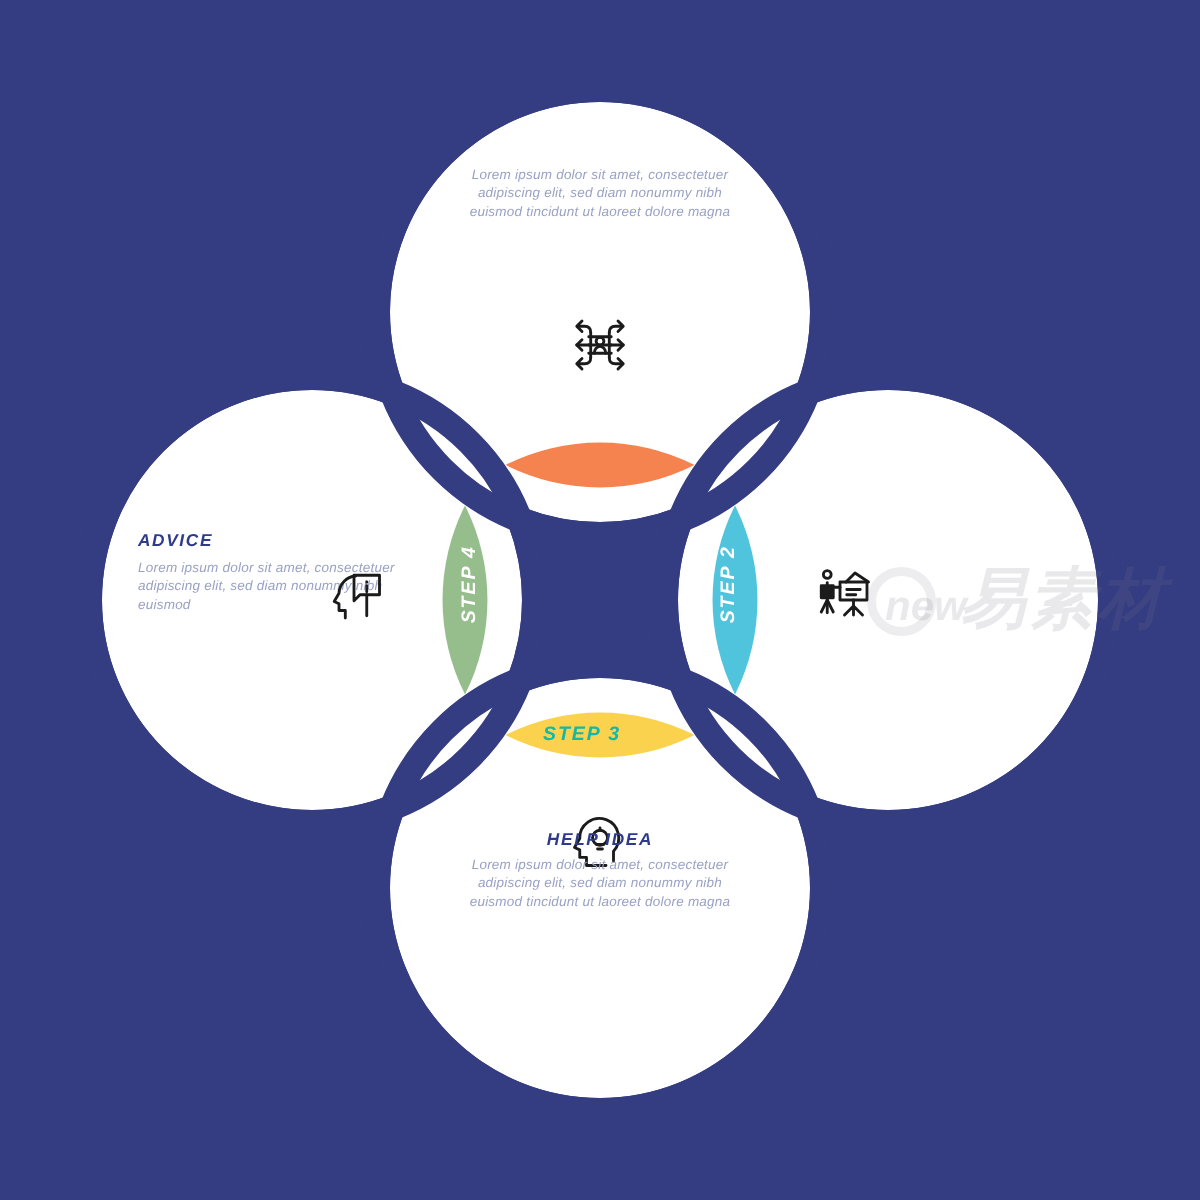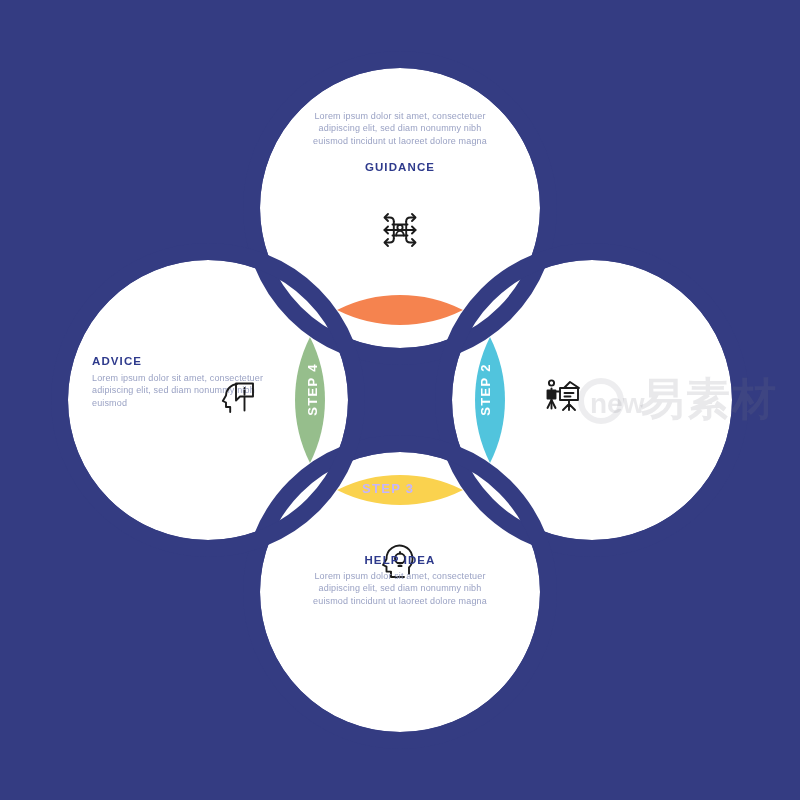"Lorem ipsum dolor sit amet," #infographic-root { font-style: none -> italic }
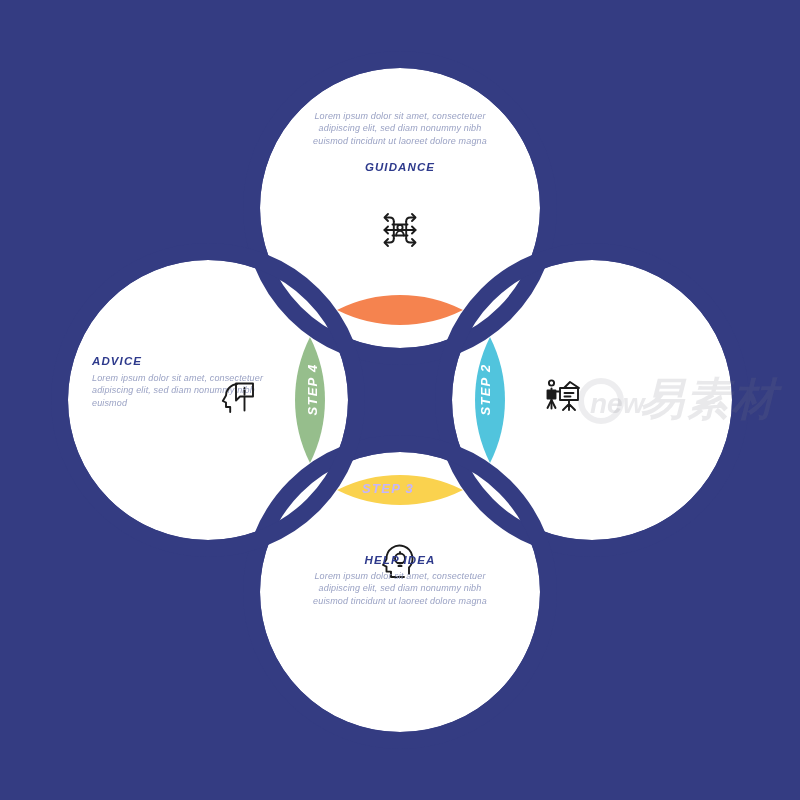"GUIDANCE" div.panel-title { html: <div>GUIDANCE</div> -> none }
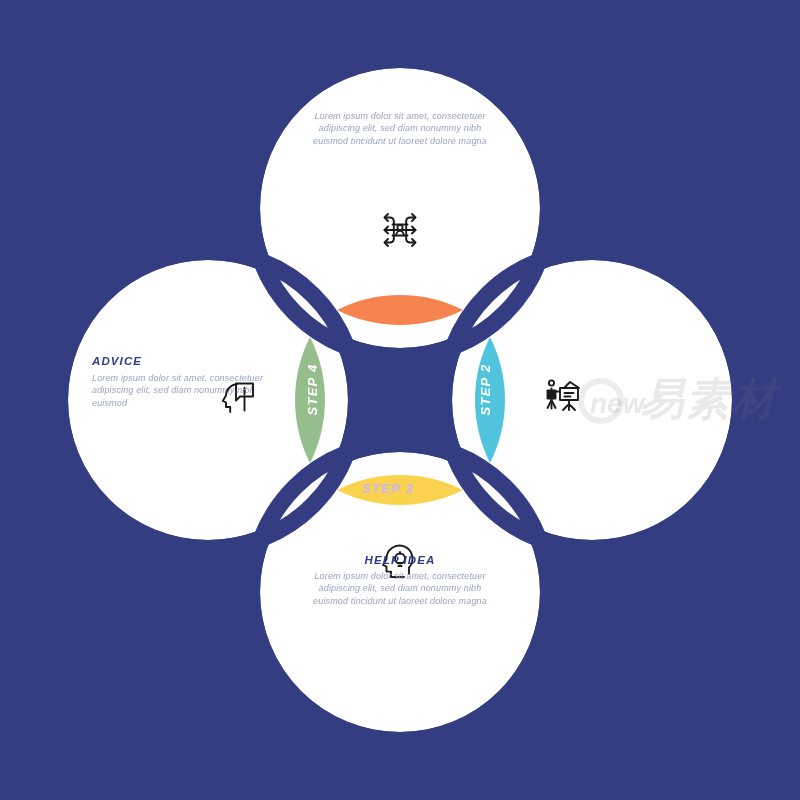"STEP 3" div.step-label { color: #c4b5fd -> #14b8a6 }
